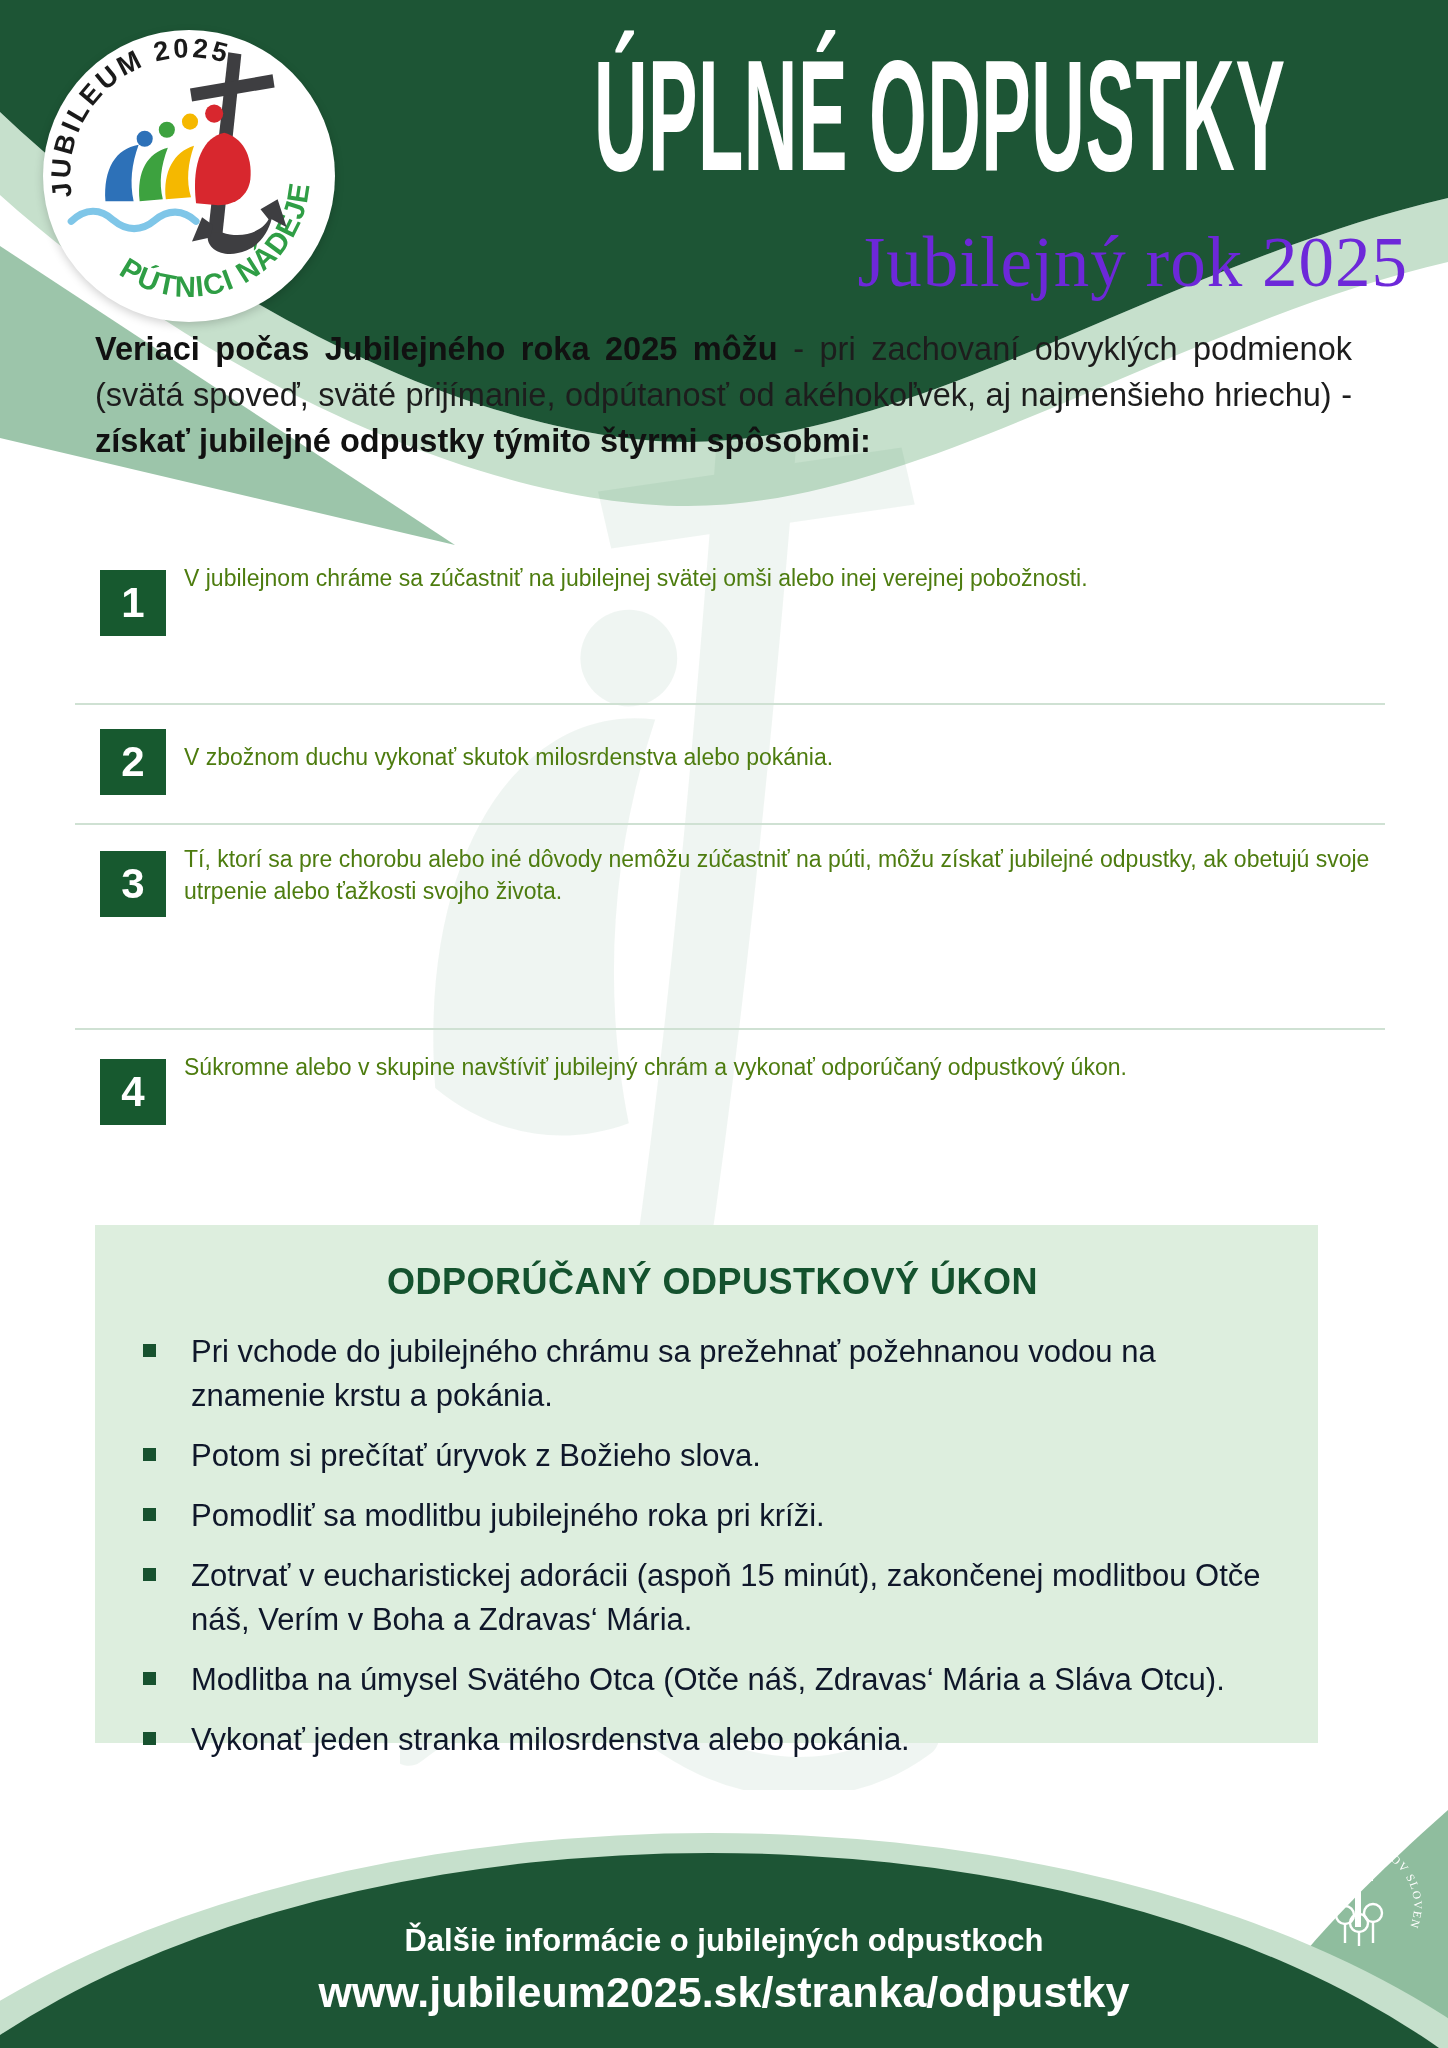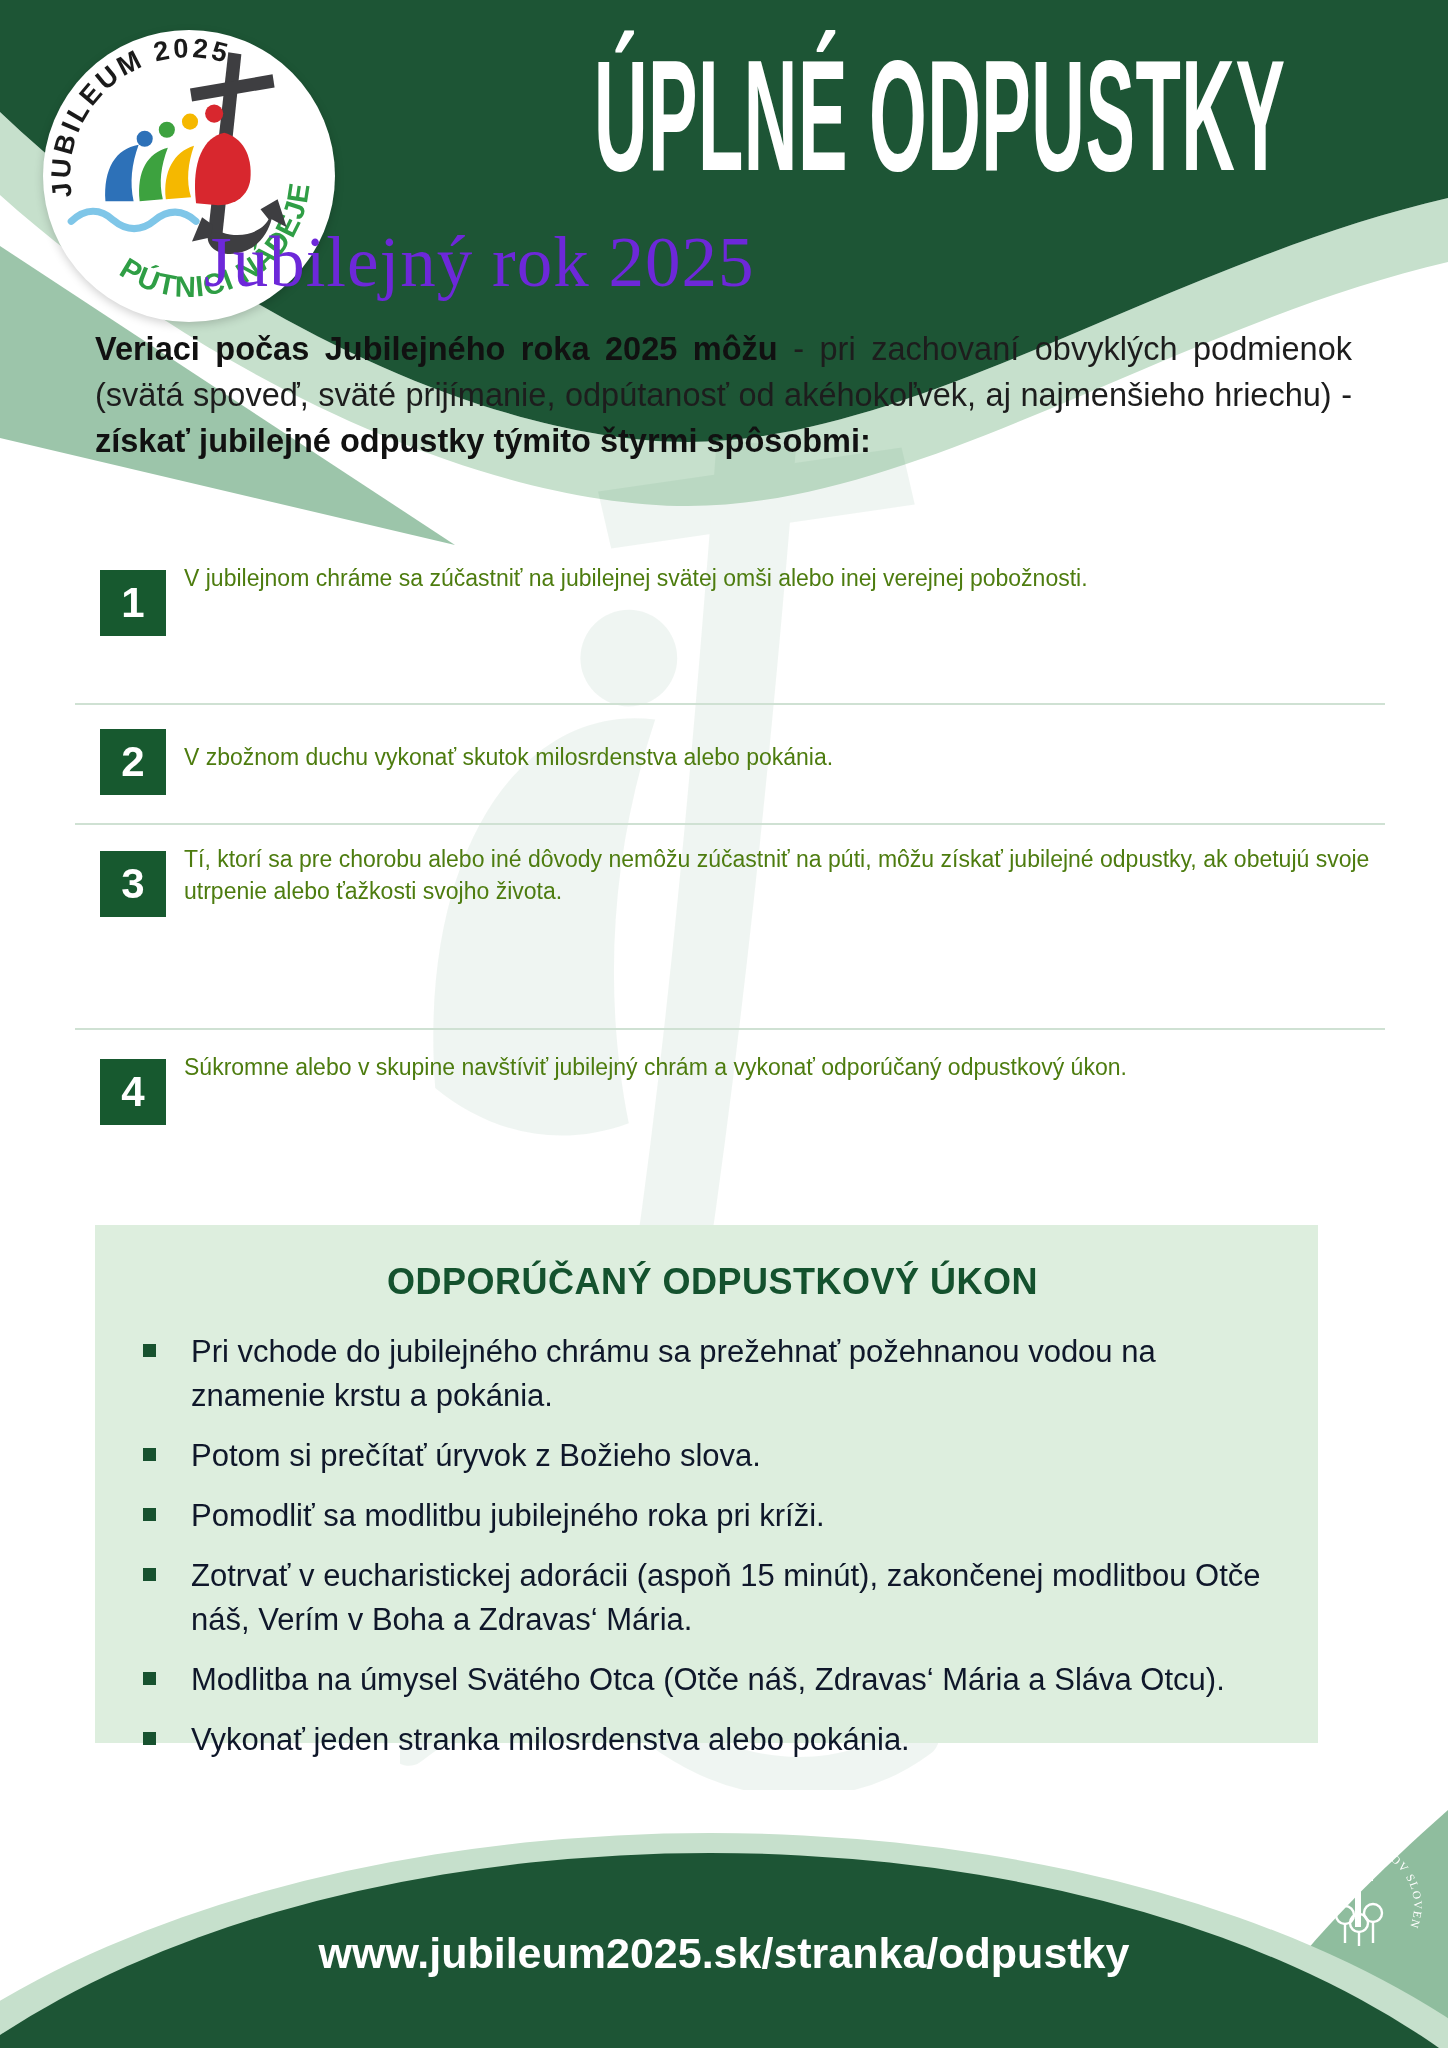"ÚPLNÉ ODPUSTKY" .header-titles { text-align: left -> right }
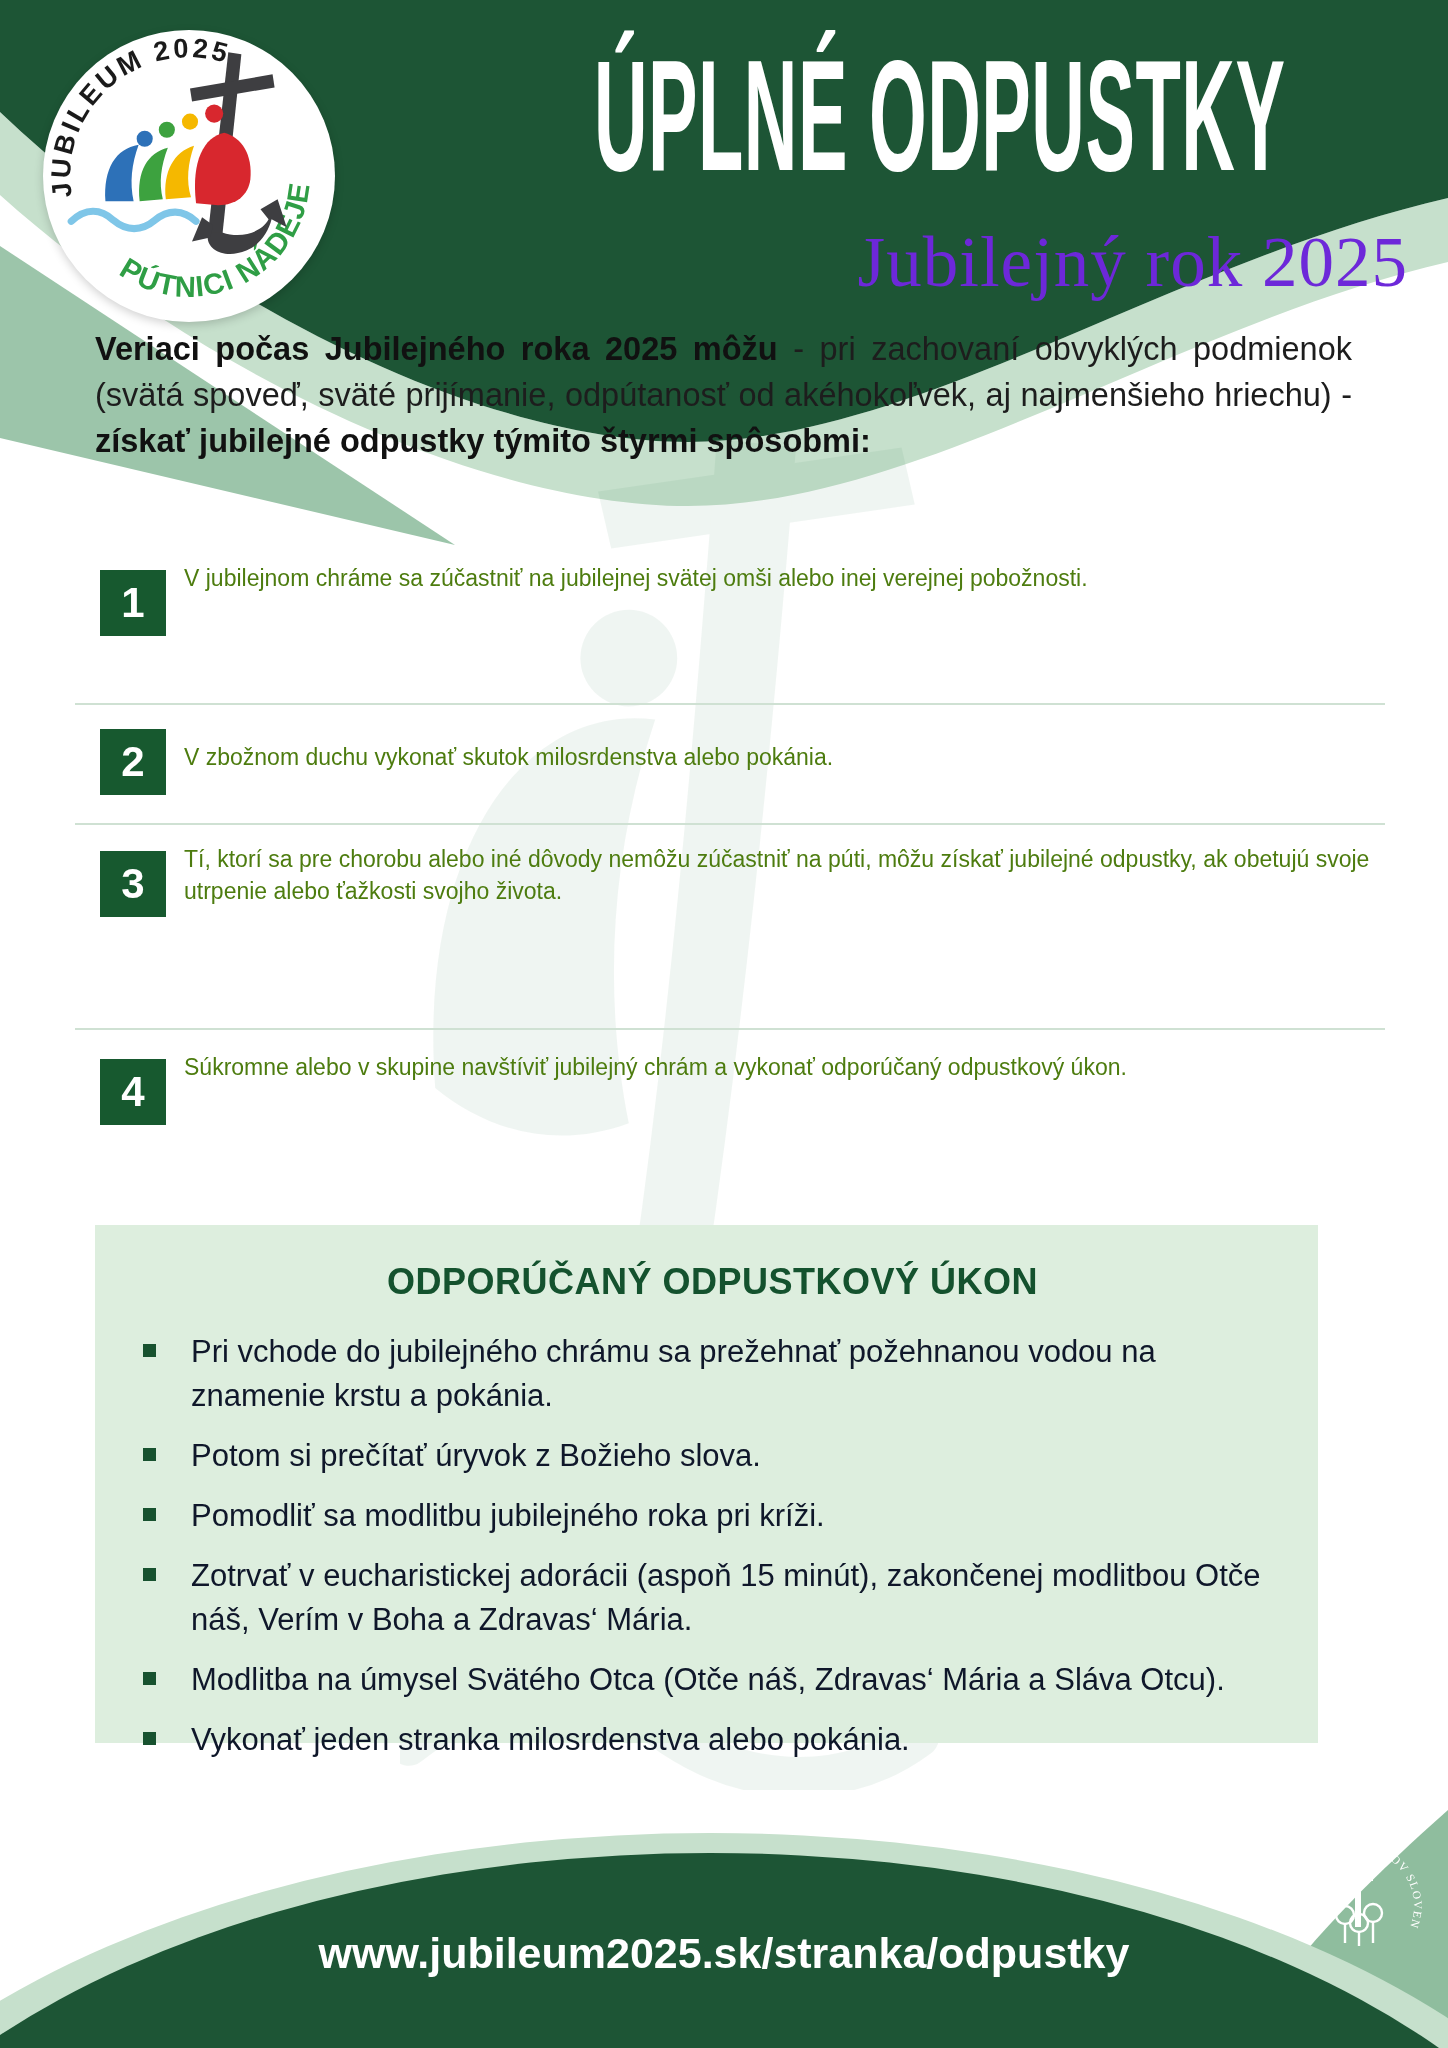"Ďalšie informácie o jubilejných" div.footer-info { html: none -> <div>Ďalšie informácie o jubilejných odpustkoch</div> }
